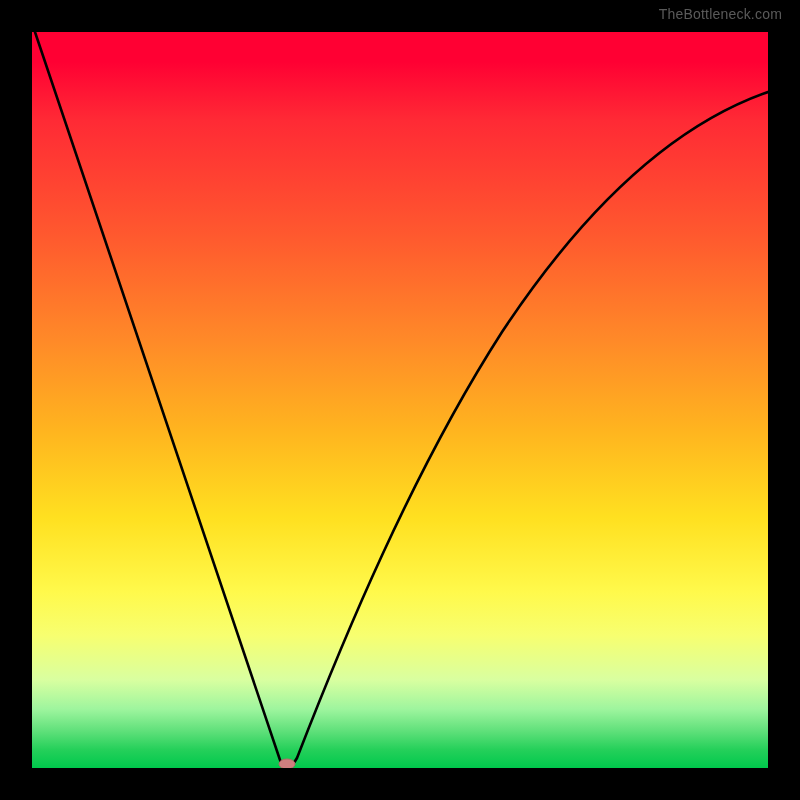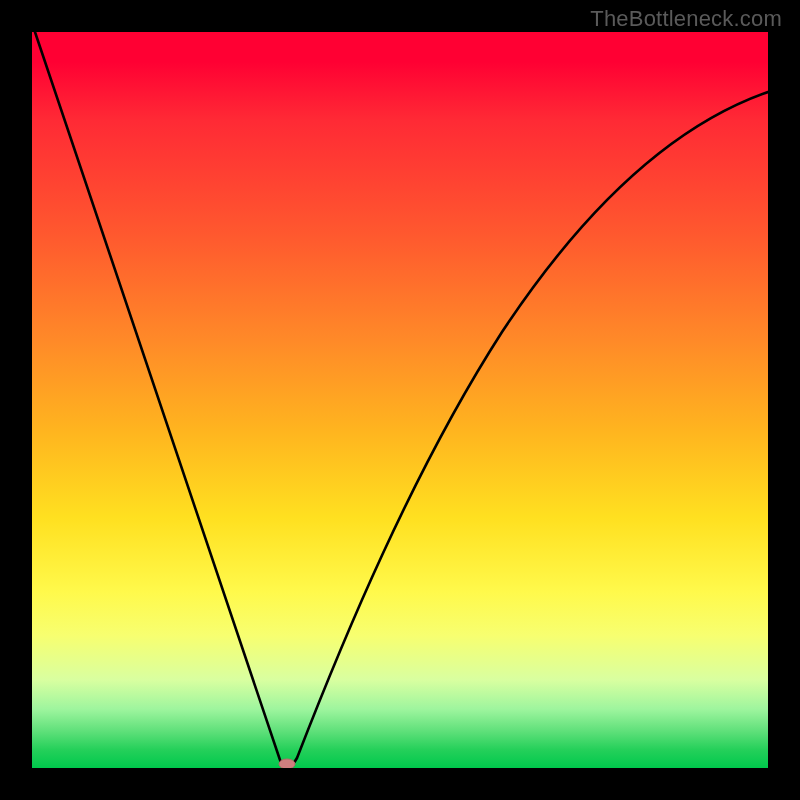"TheBottleneck.com" .watermark { font-size: 22px -> 14px }
